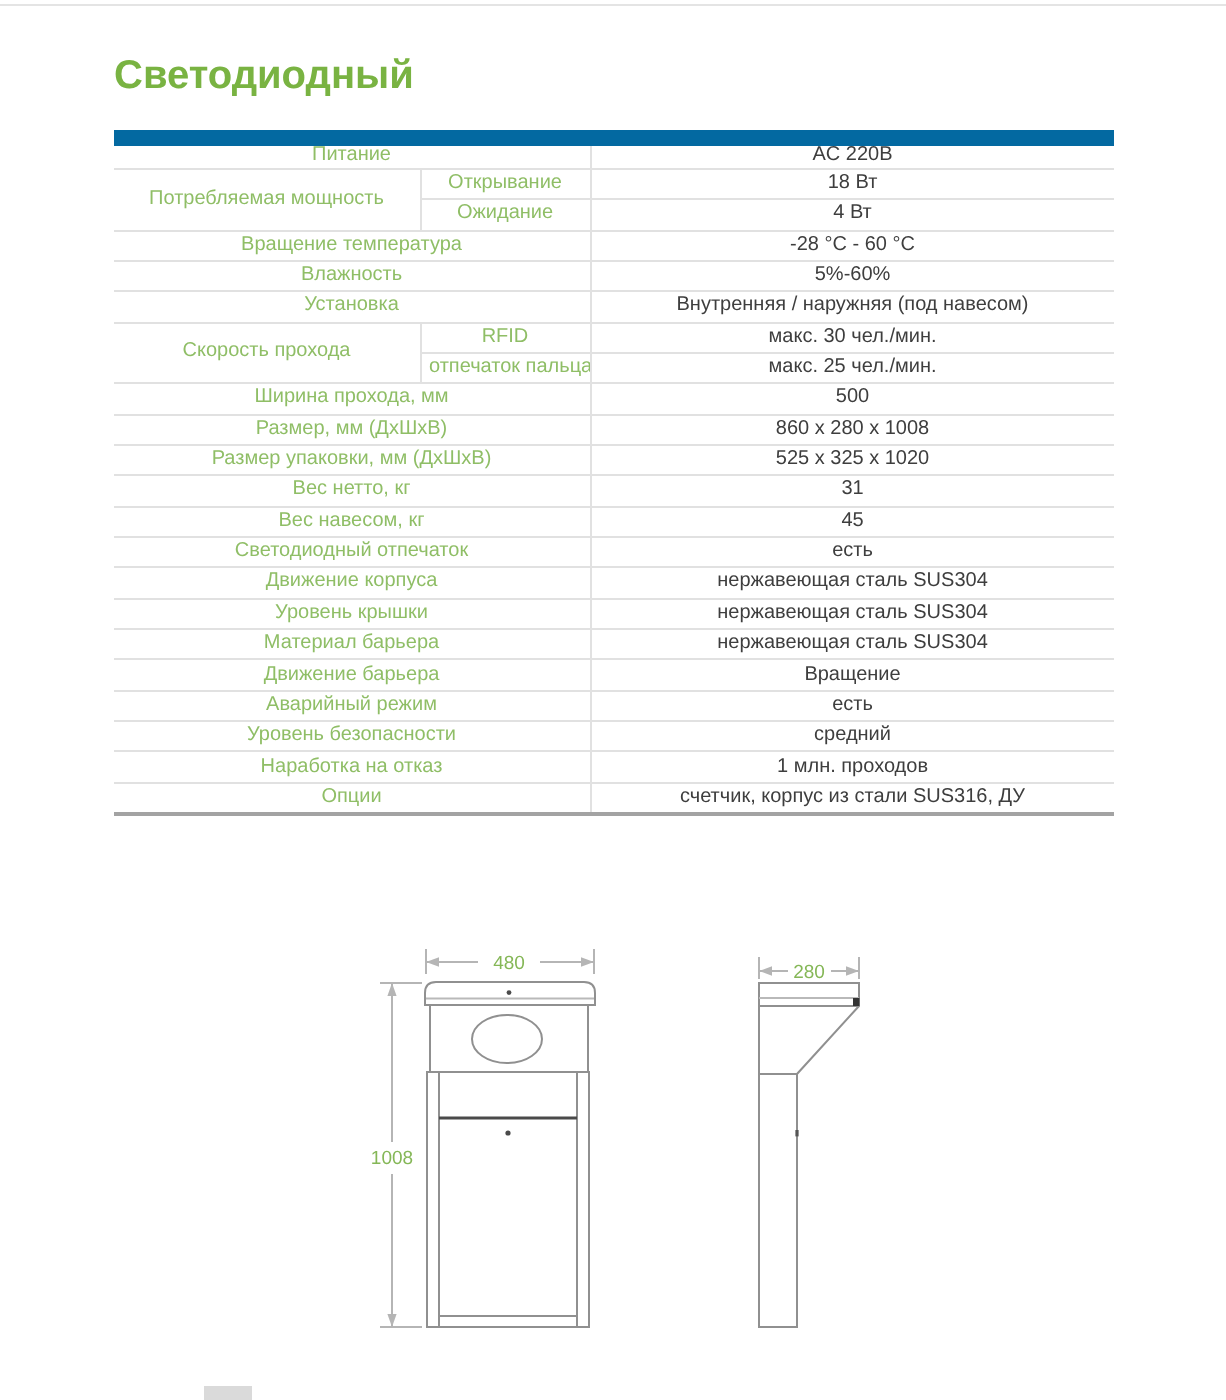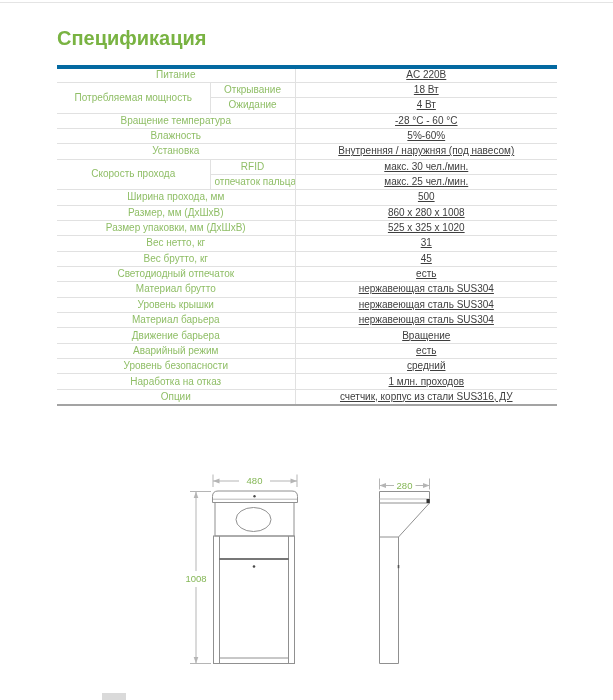"Спецификация" div.section-title { text: Спецификация -> Светодиодный }
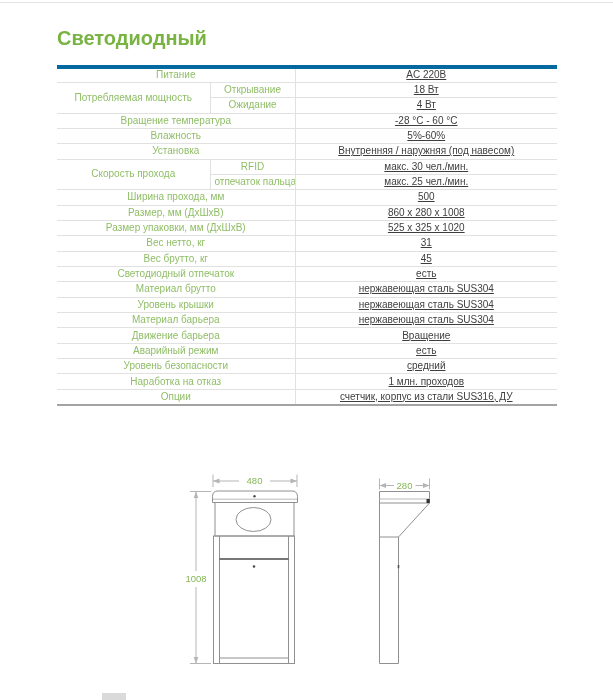"Питание" table.spec { border-top: 4px solid #0369a1 -> 8px solid #0369a1 }
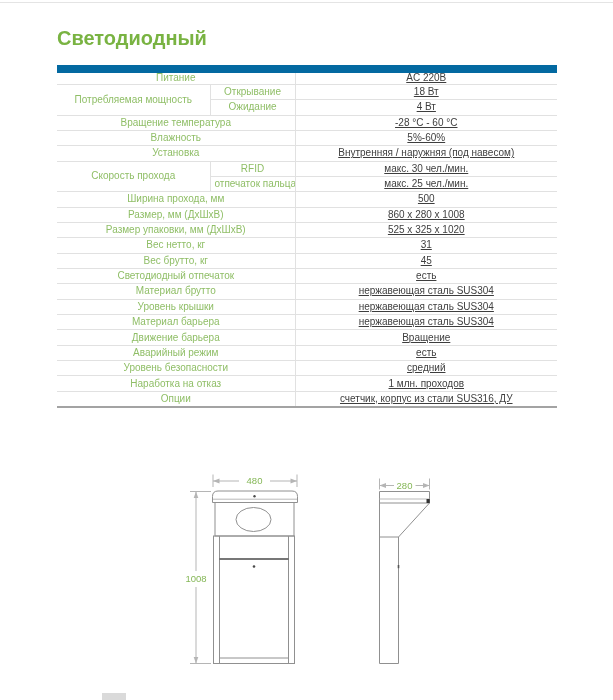"AC 220В" td.val { text-decoration: underline -> none }
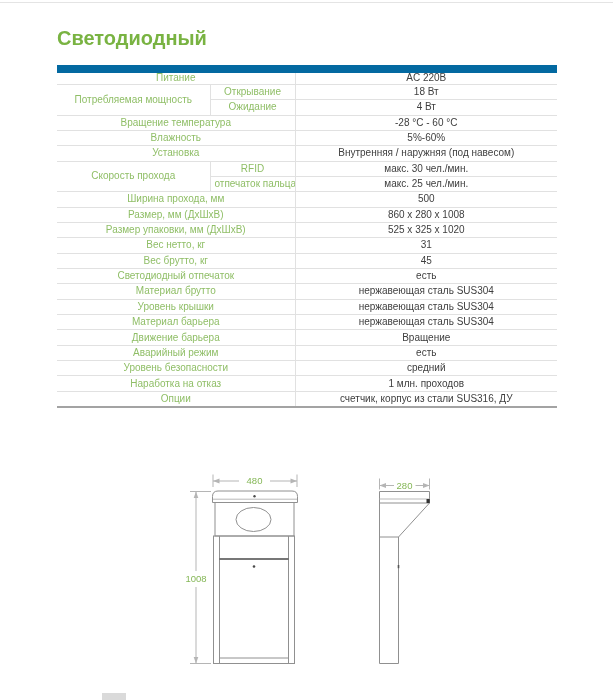"Вес брутто, кг" td.lbl { text: брутто -> навесом }
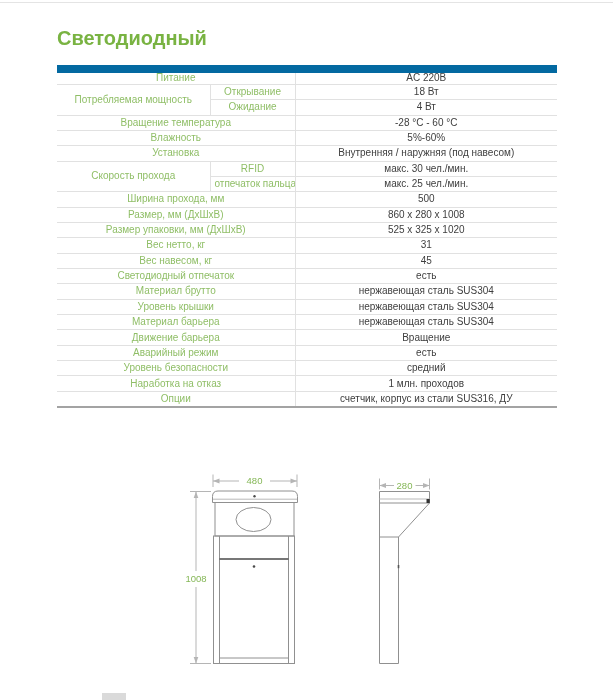"Материал брутто" td.lbl { text: Материал брутто -> Движение корпуса }
